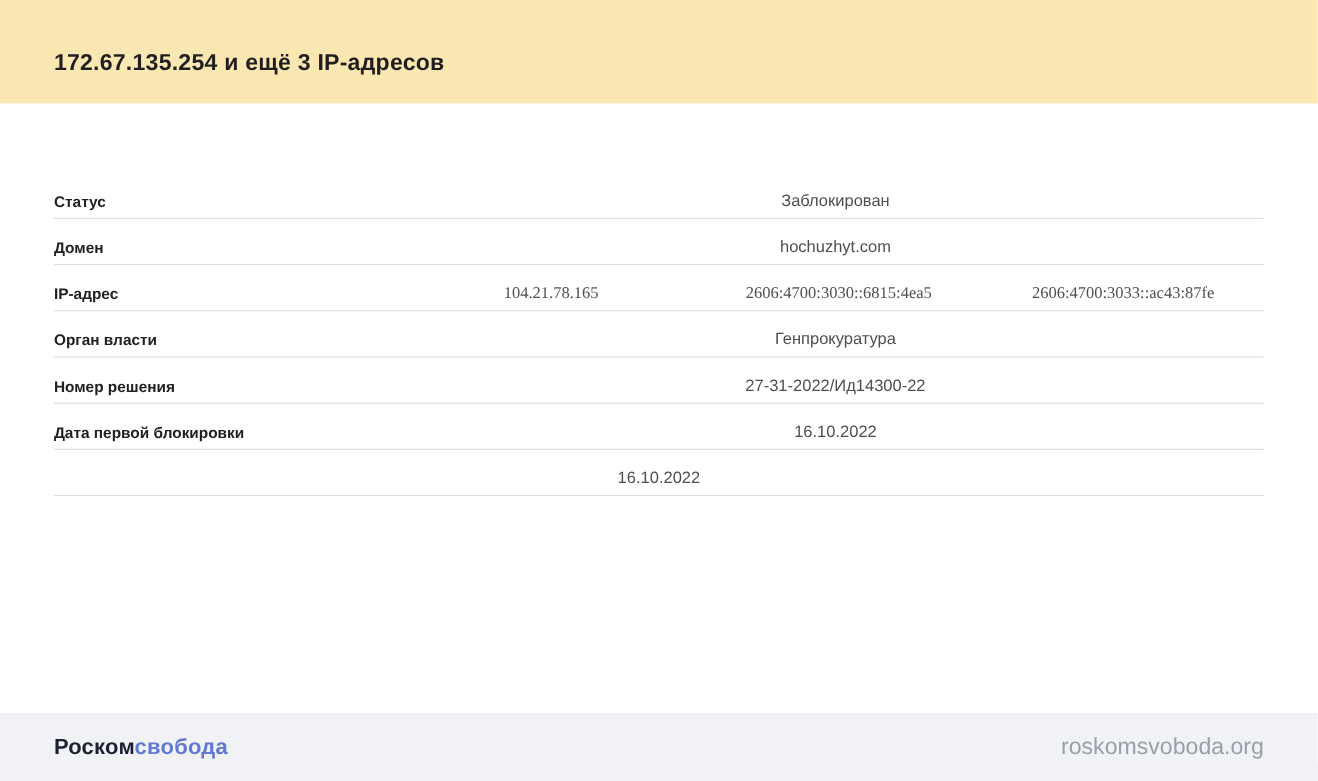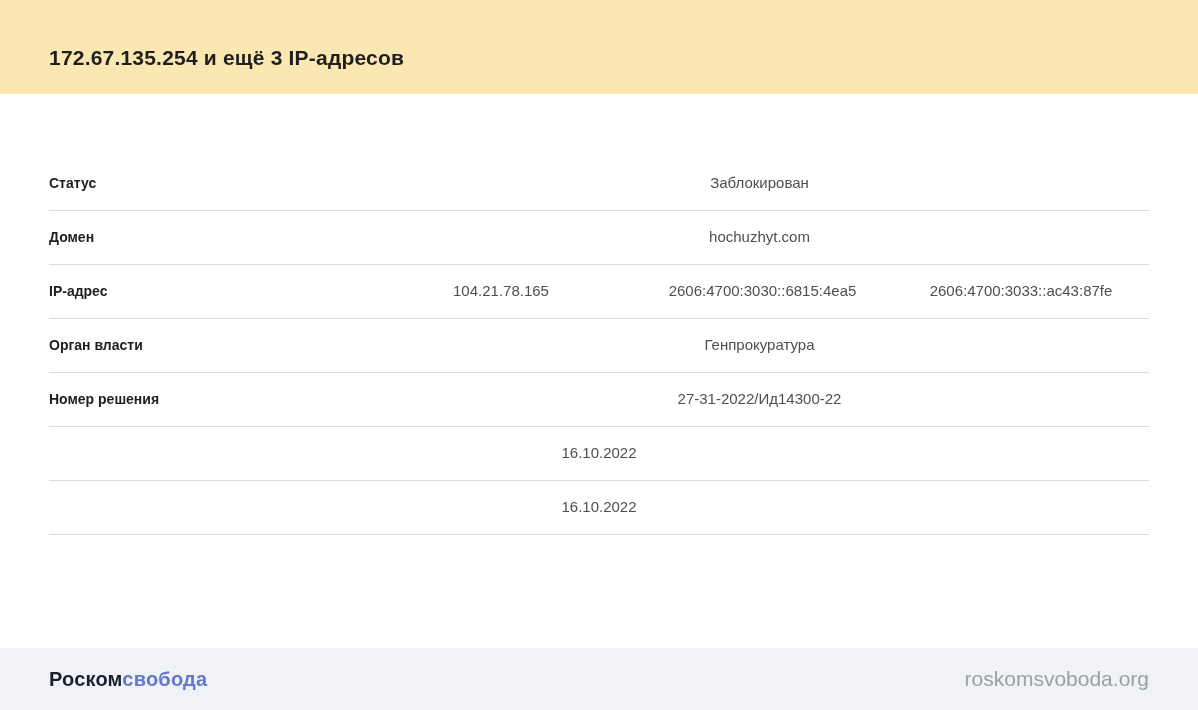"Статус" .row { padding: 14px 0 15px 0 -> 14px 0 3px 0 }
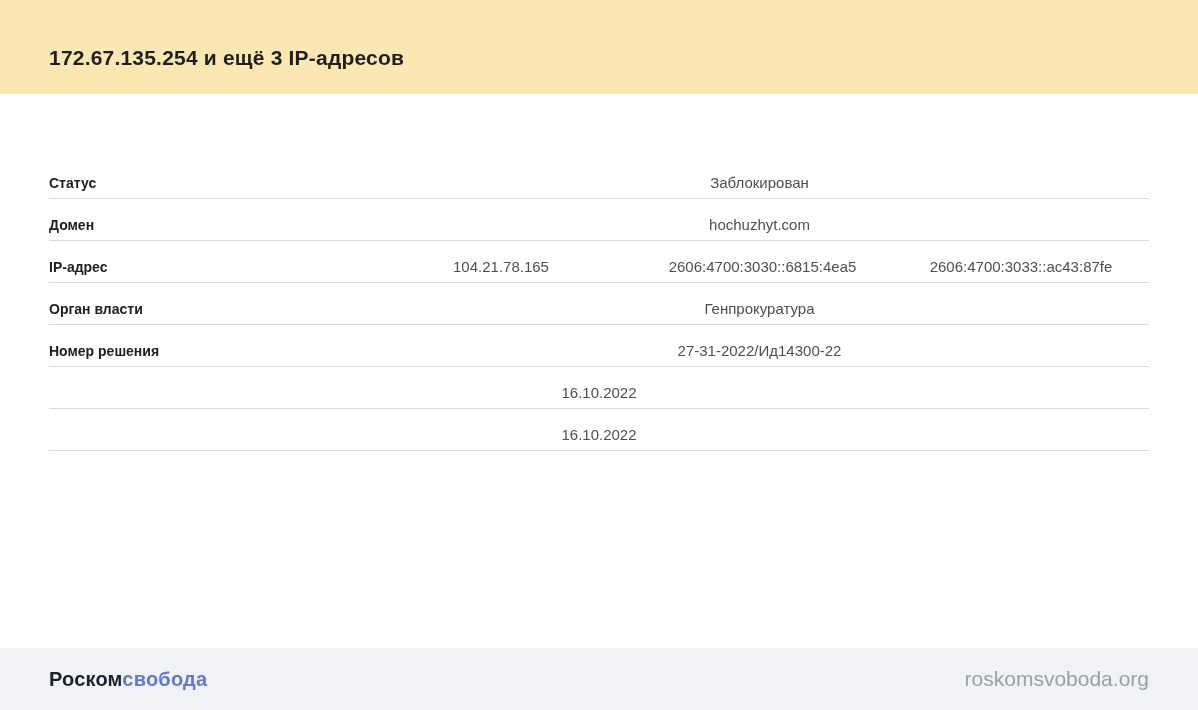"104.21.78.165" .ip-grid { font-family: none -> Liberation Serif, serif }
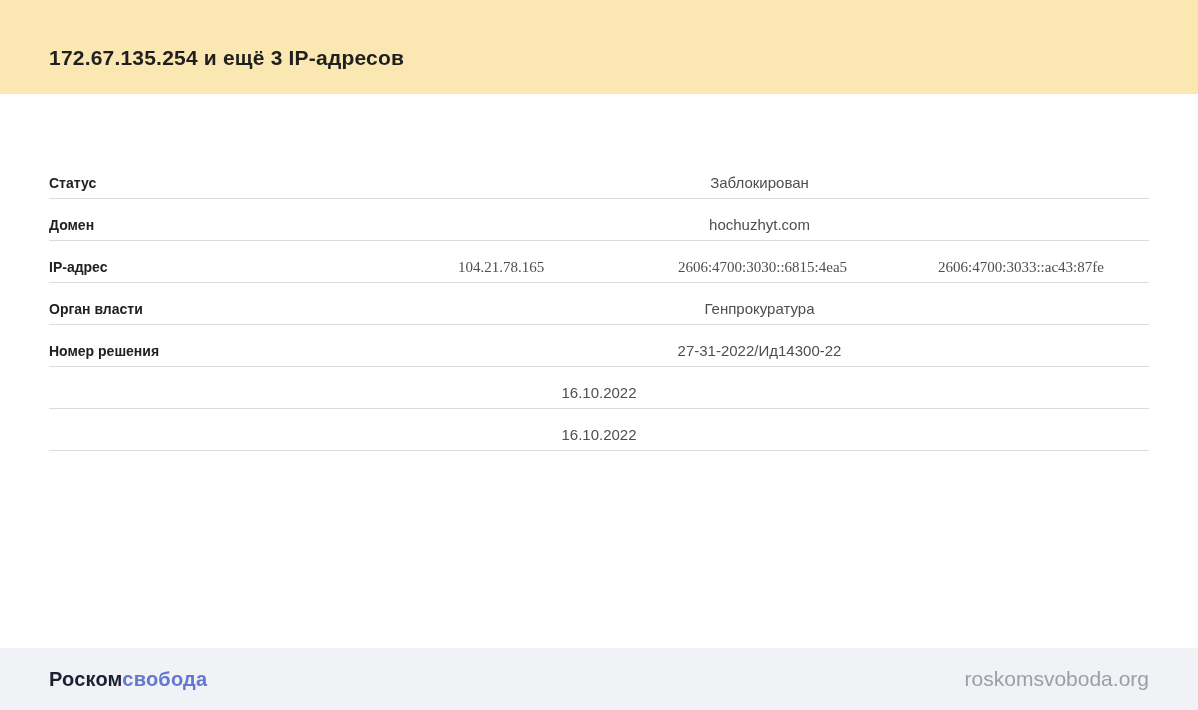"Дата первой блокировки" div.row-label { html: none -> <div>Дата первой блокировки</div> }
